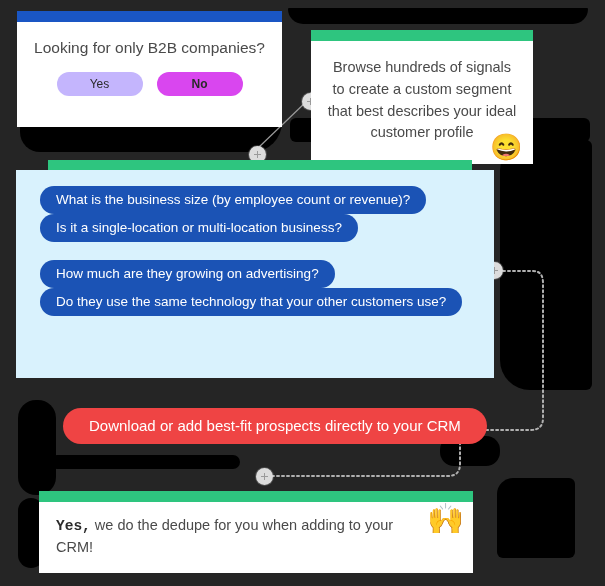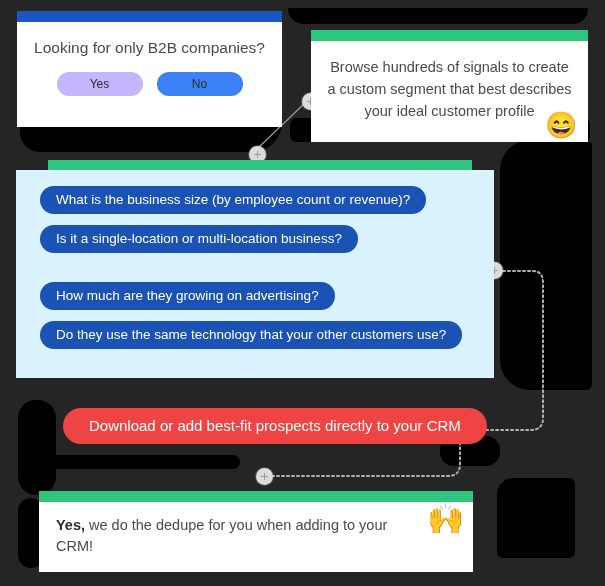"Browse hundreds of signals to" #card-browse { width: 277px -> 222px }
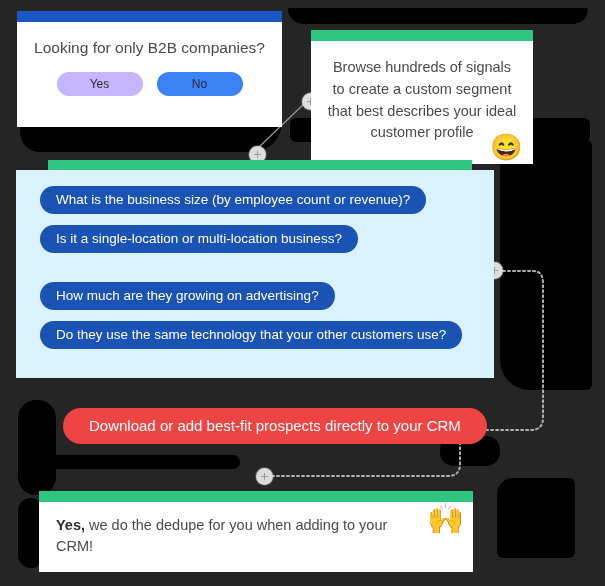"No" .choice.no { background: #3b82f6 -> #d946ef; font-weight: none -> bold }
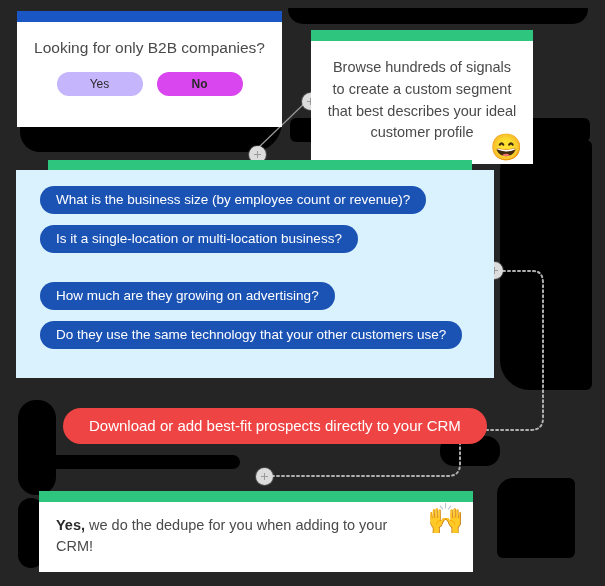"What is the business size" .qpill { margin-bottom: 11px -> none }
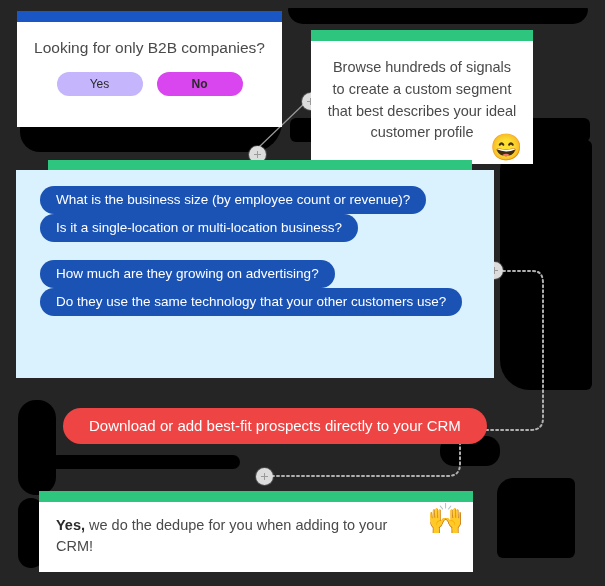"Yes," #card-dedupe .lead { font-family: none -> Liberation Mono, monospace }
